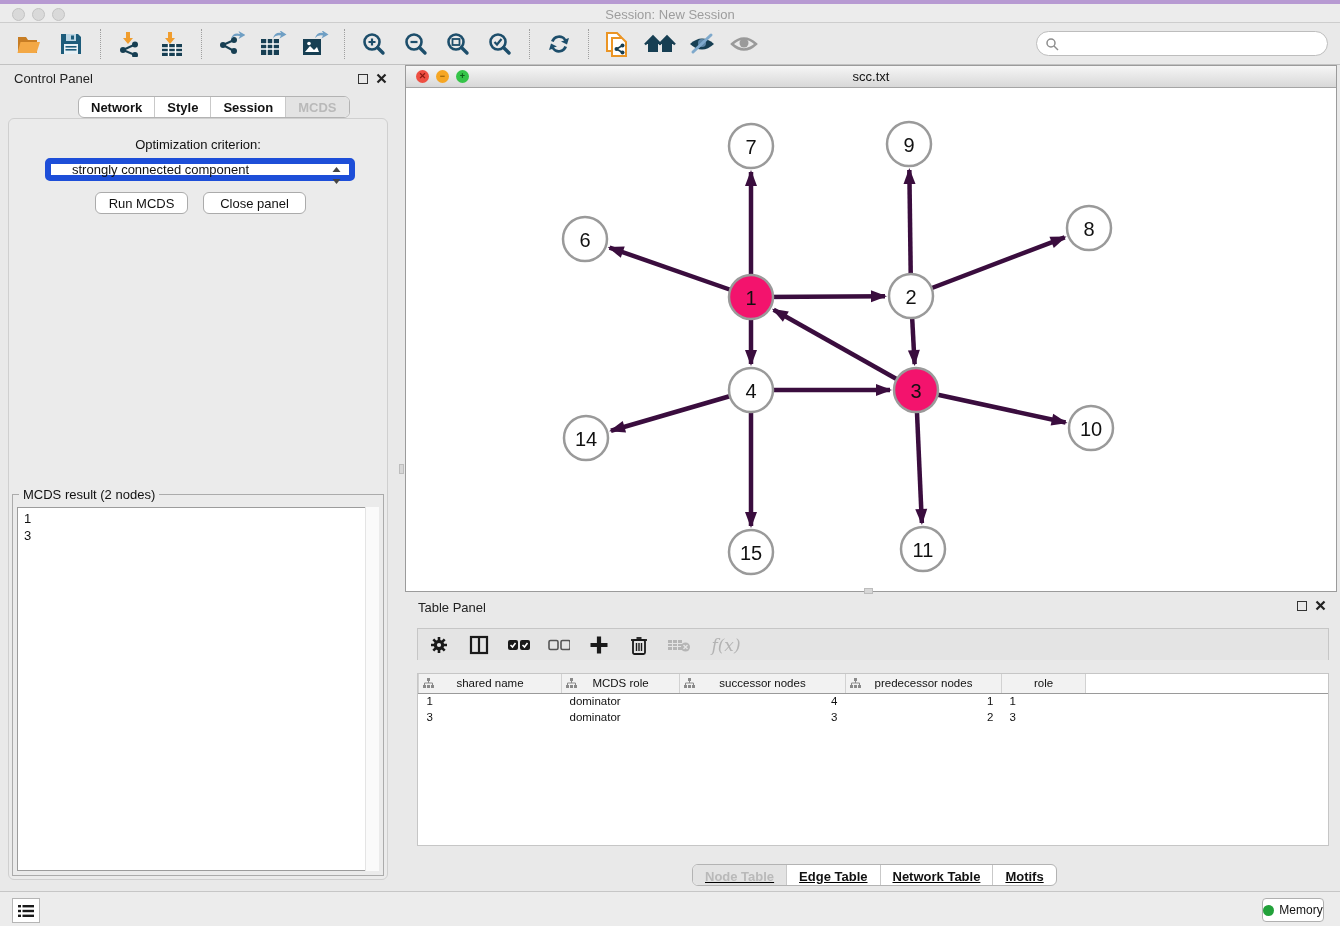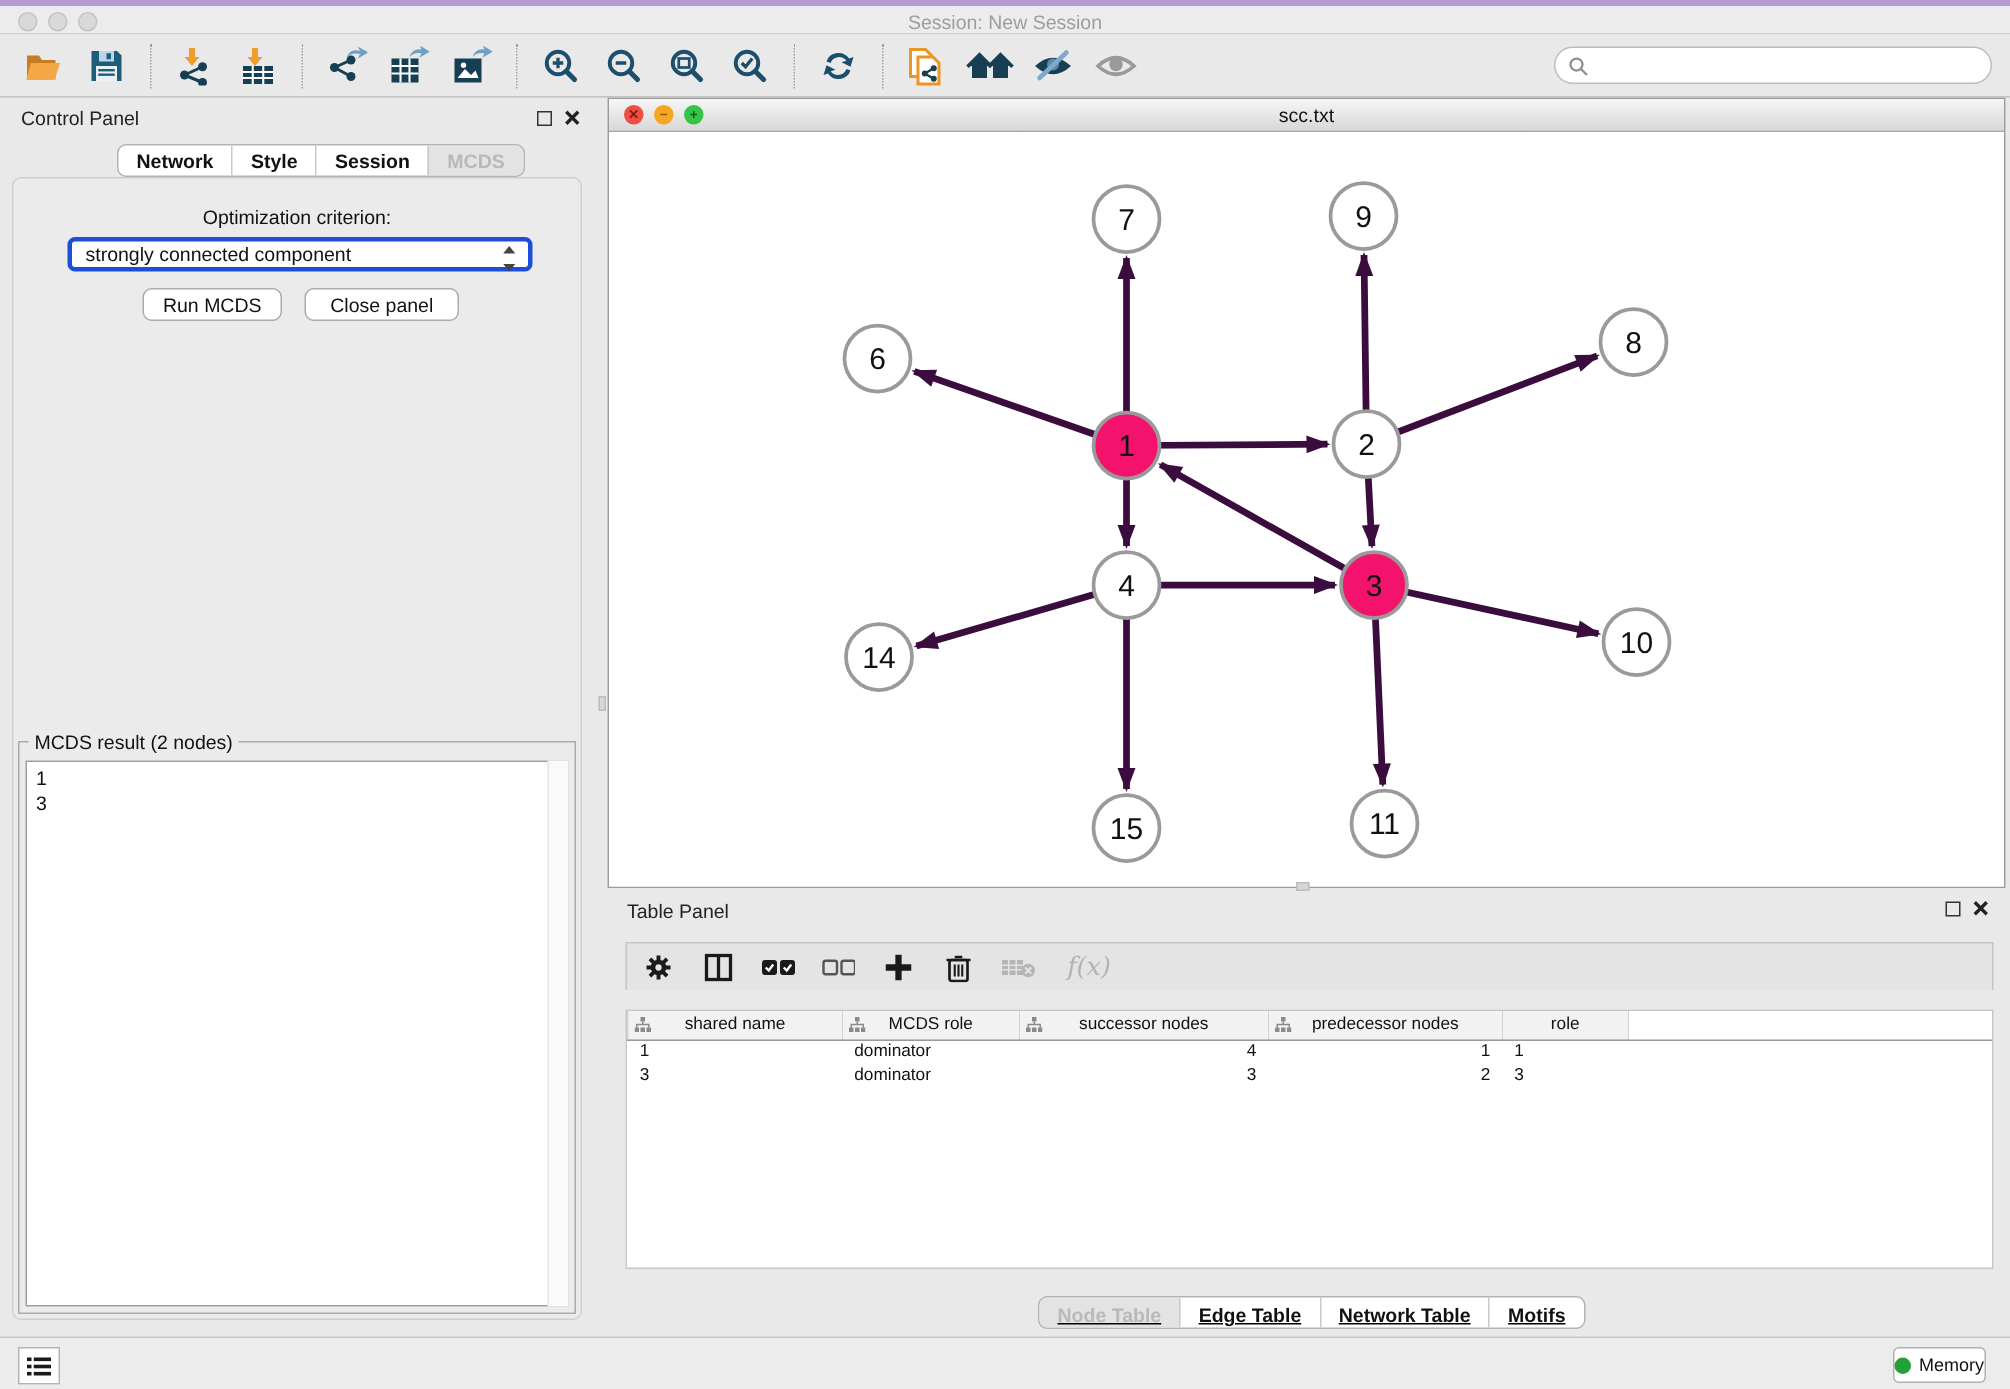"strongly connected component" .dropdown { border: 3px solid #1d4ed8 -> 6px solid #1d4ed8; padding-left: 9px -> 21px }
